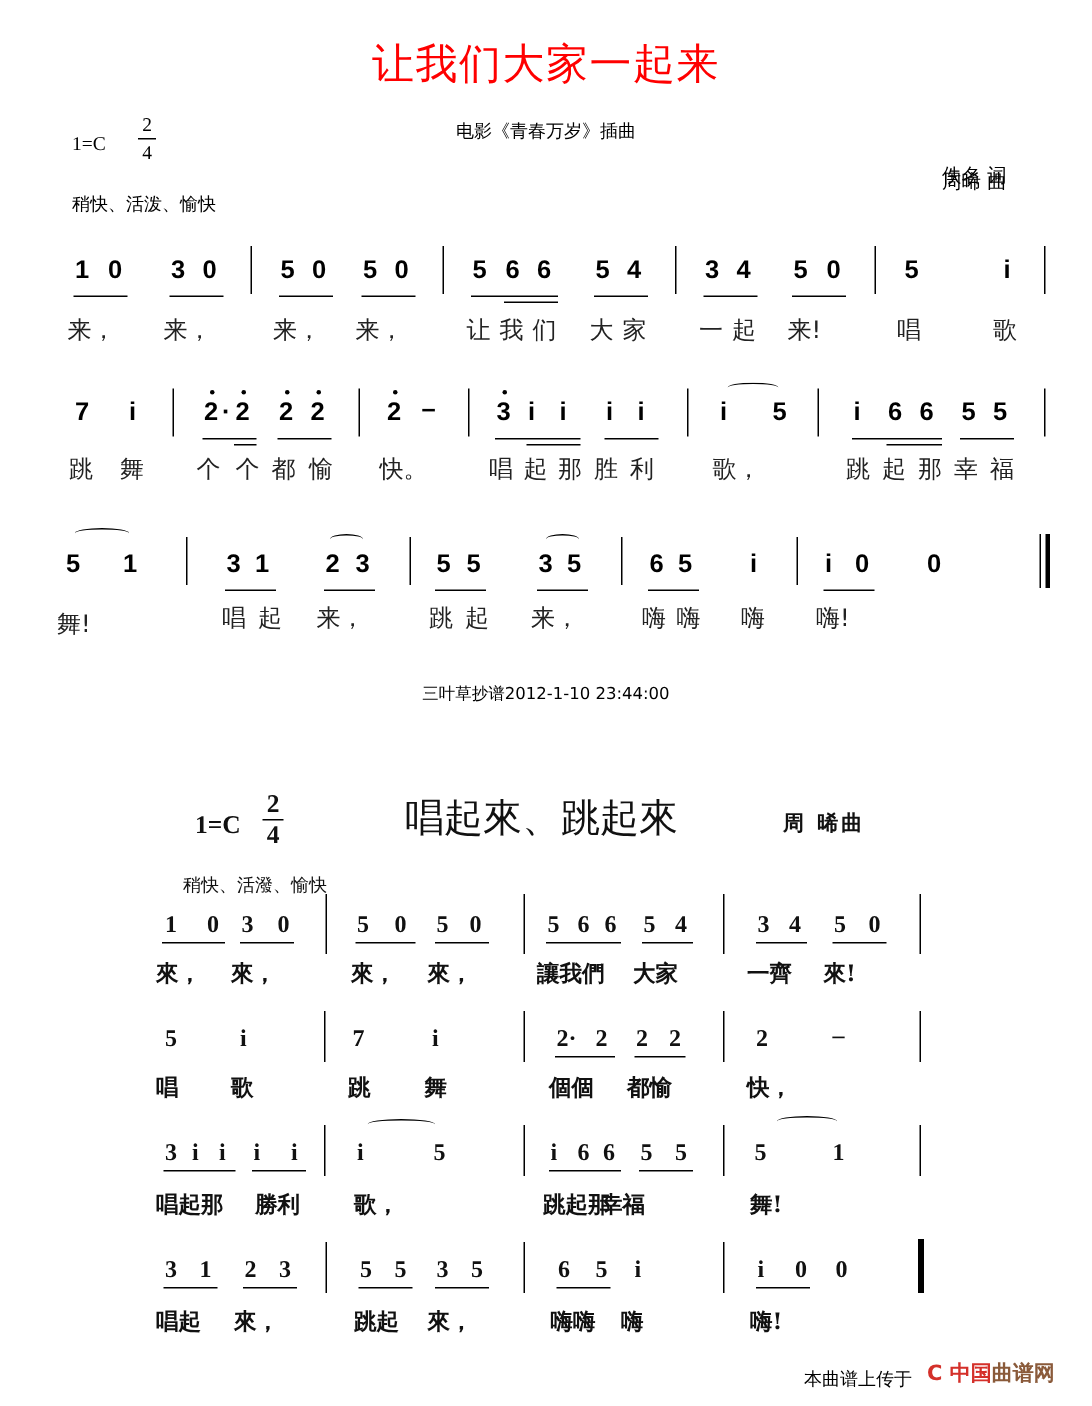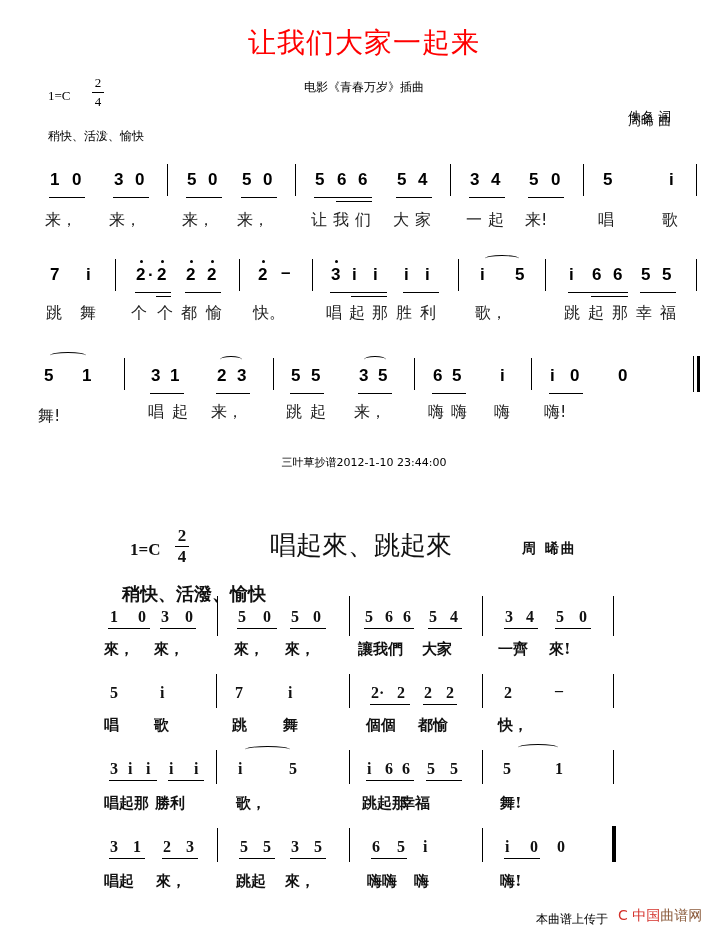"稍快、活潑、愉快" div.abs { font-size: 18px -> 12px; font-weight: bold -> normal }
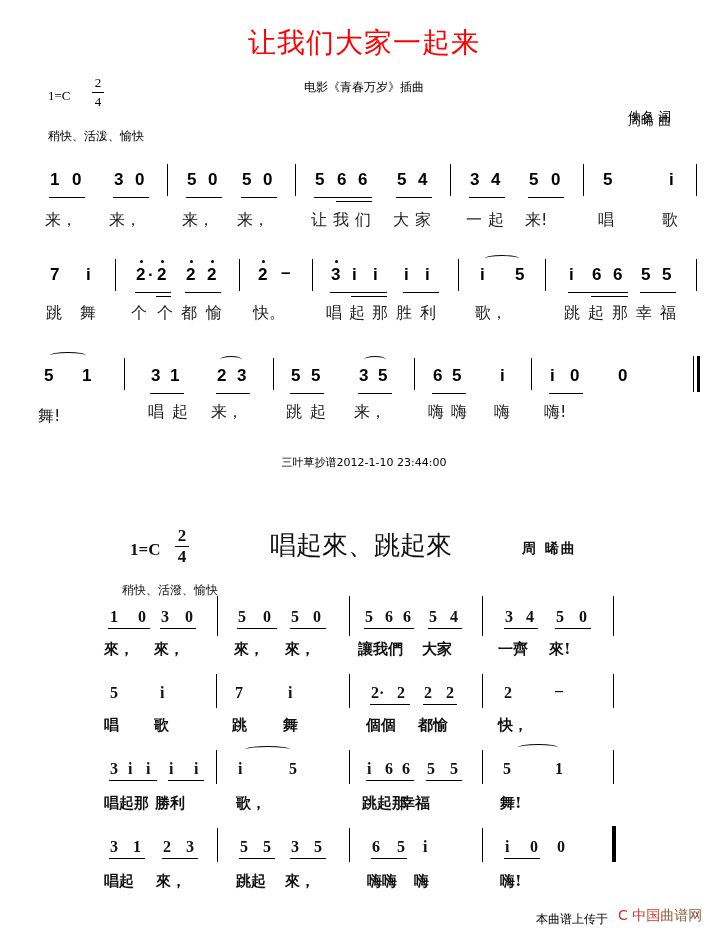"勝利" span.sl { left: 155px -> 170px }
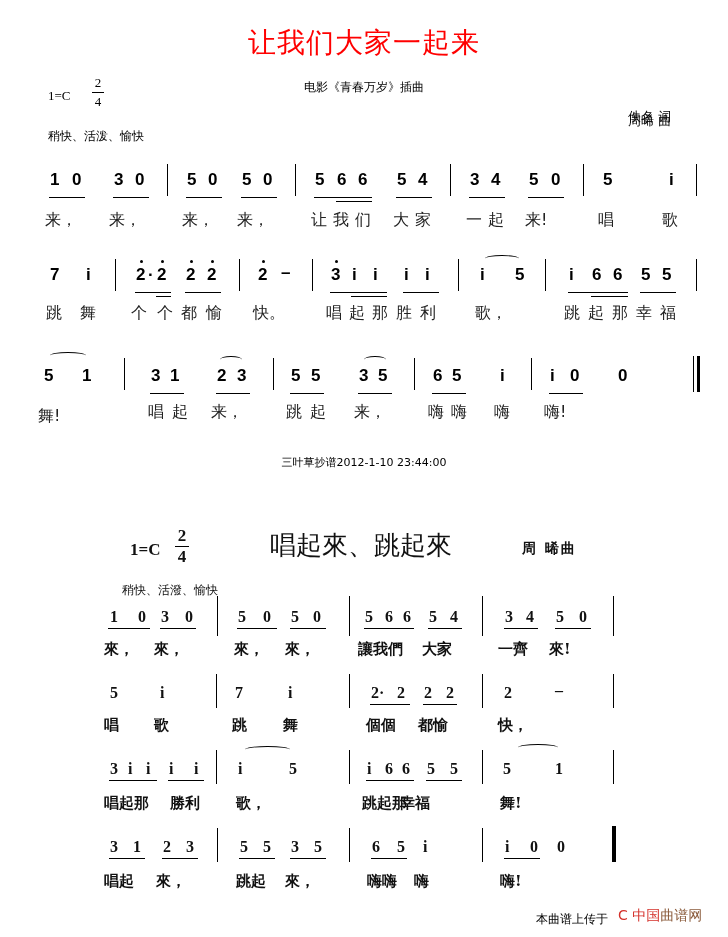"C 中国曲谱网" .logo { font-weight: normal -> bold }
